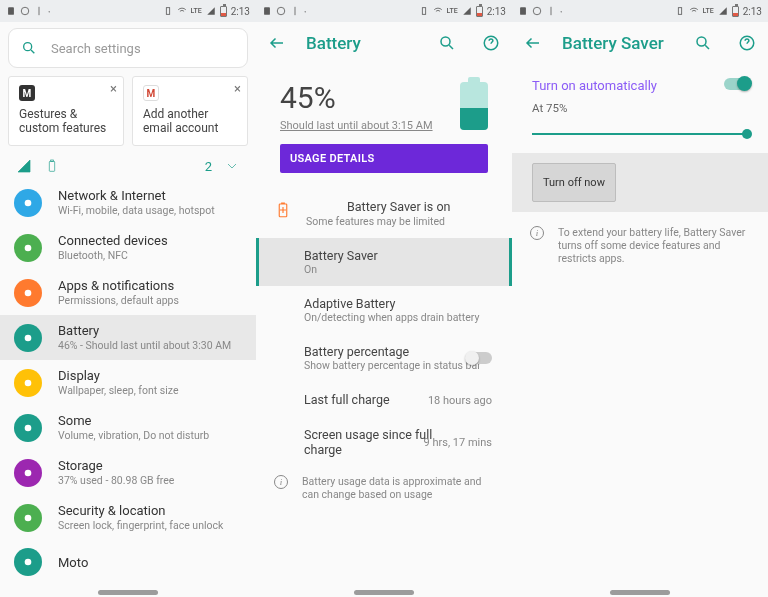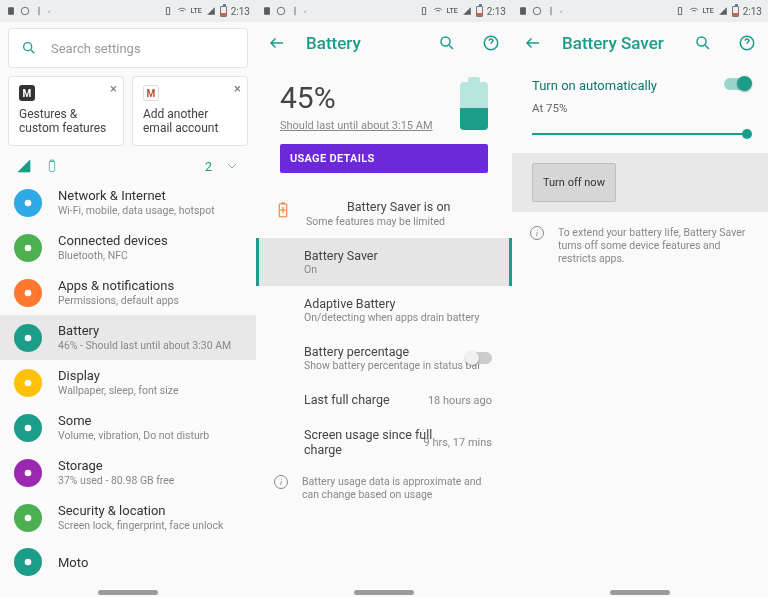"Search settings" .search-card { border-radius: 3px -> 9px }
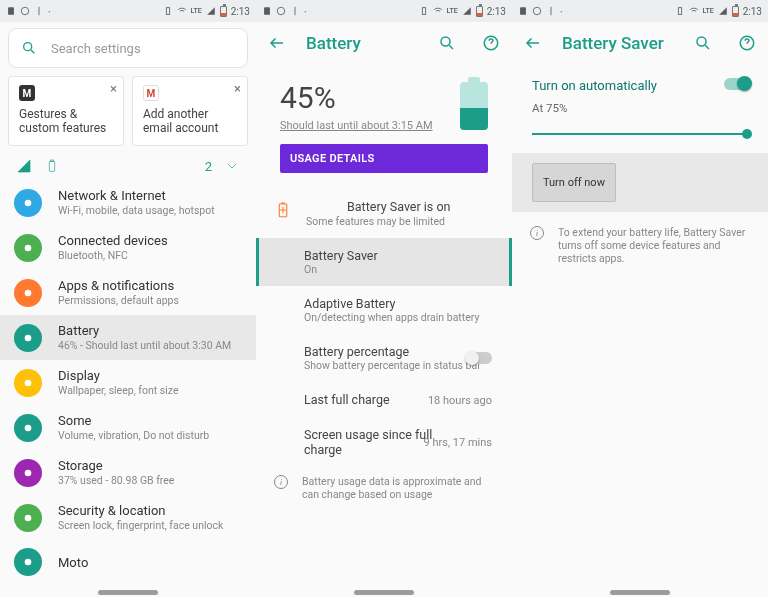"Turn on automatically" .bs-row .rt { color: #0f766e -> #8b5cf6 }
